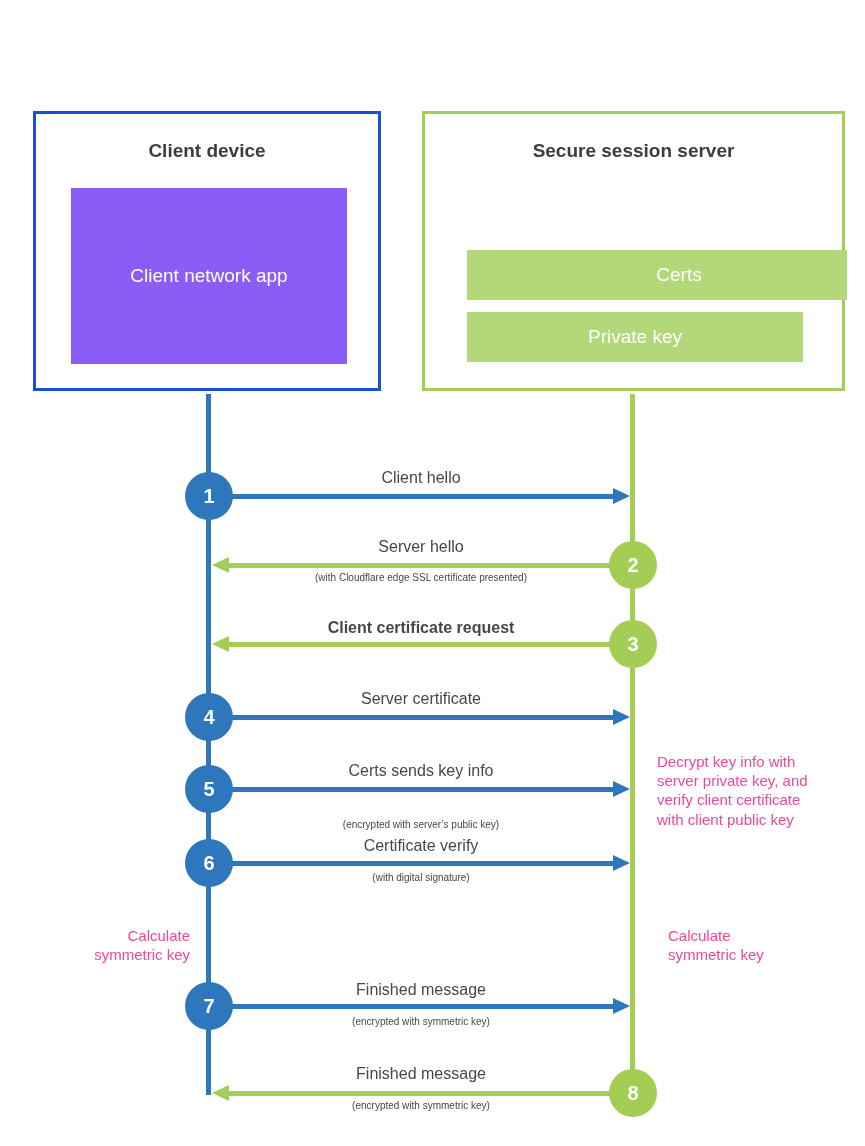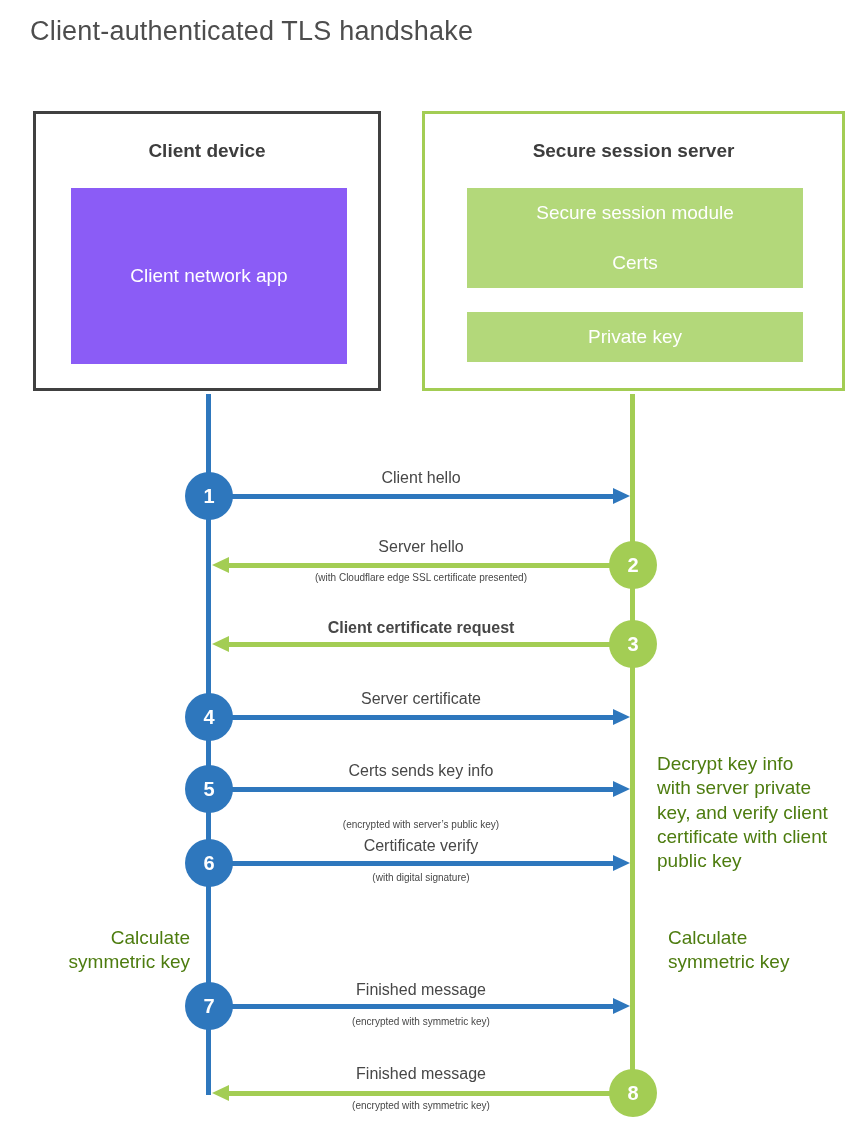"Client-authenticated TLS handshake" div.page-title { html: <div>Client-authenticated TLS handshake</div> -> none }
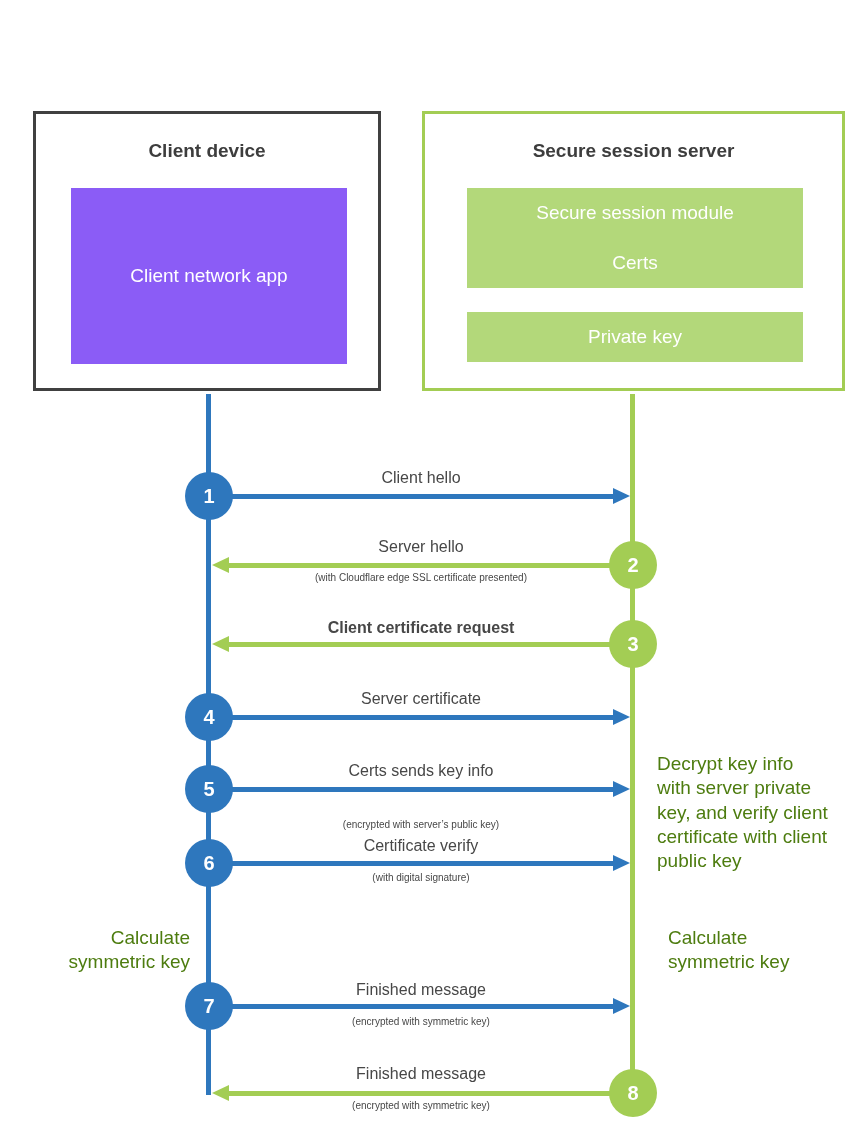"Client device" .client-box { border: 3px solid #404040 -> 3px solid #1d4ed8 }
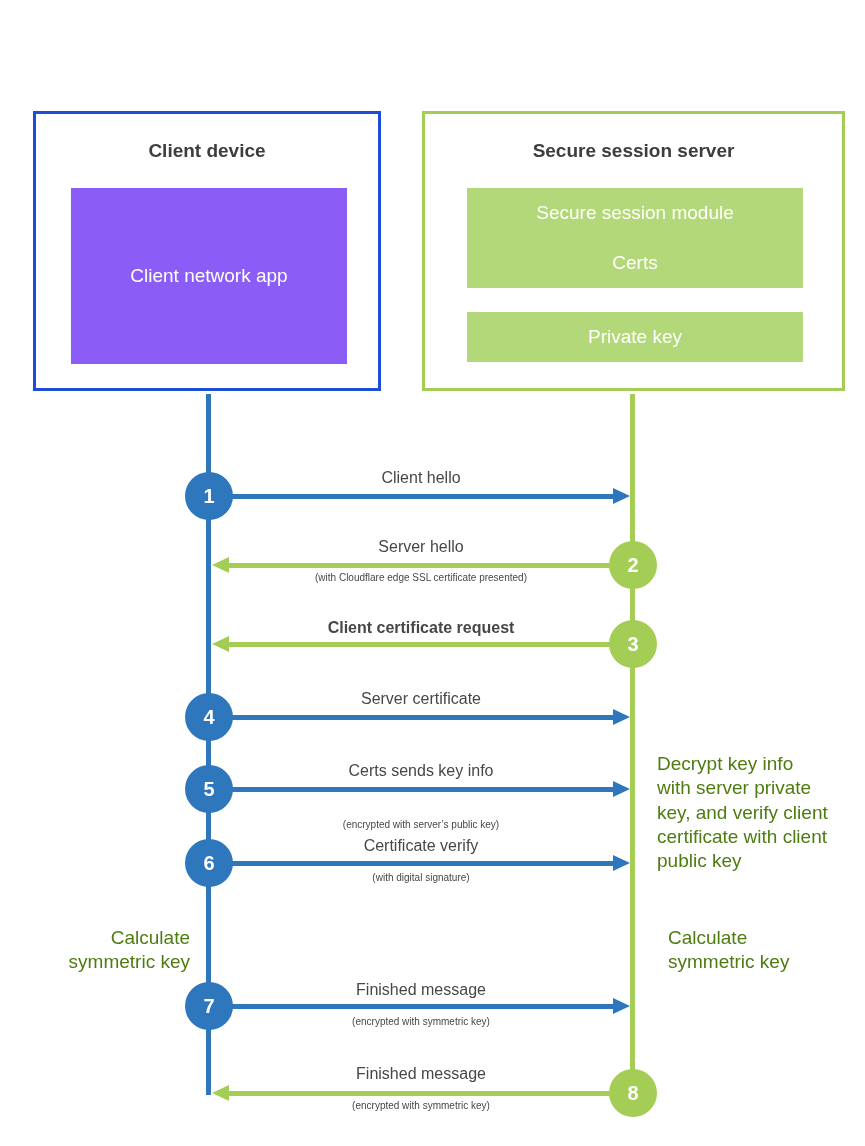"Secure session module" div.server-module { html: <div> <span>Secure session module</span> </div> -> none }
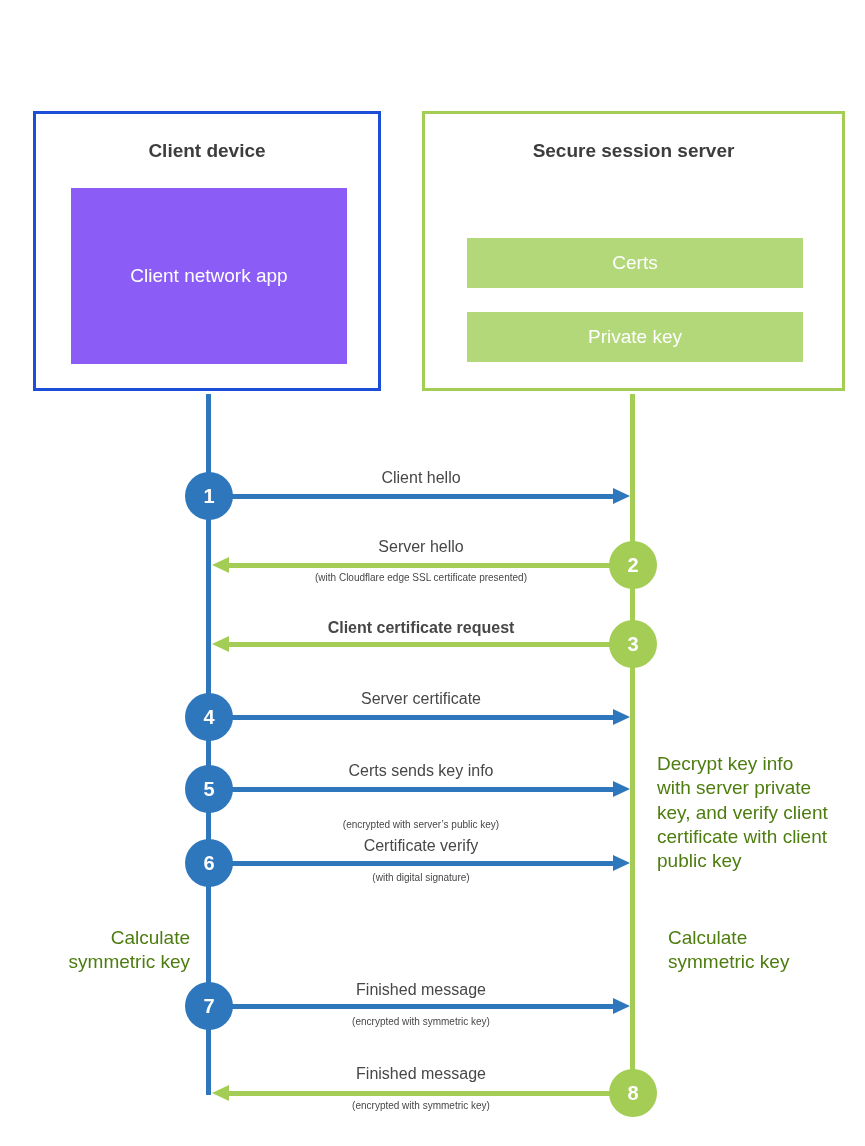"Certs" div.server-module { padding-left: none -> 44px; top: 124px -> 136px }
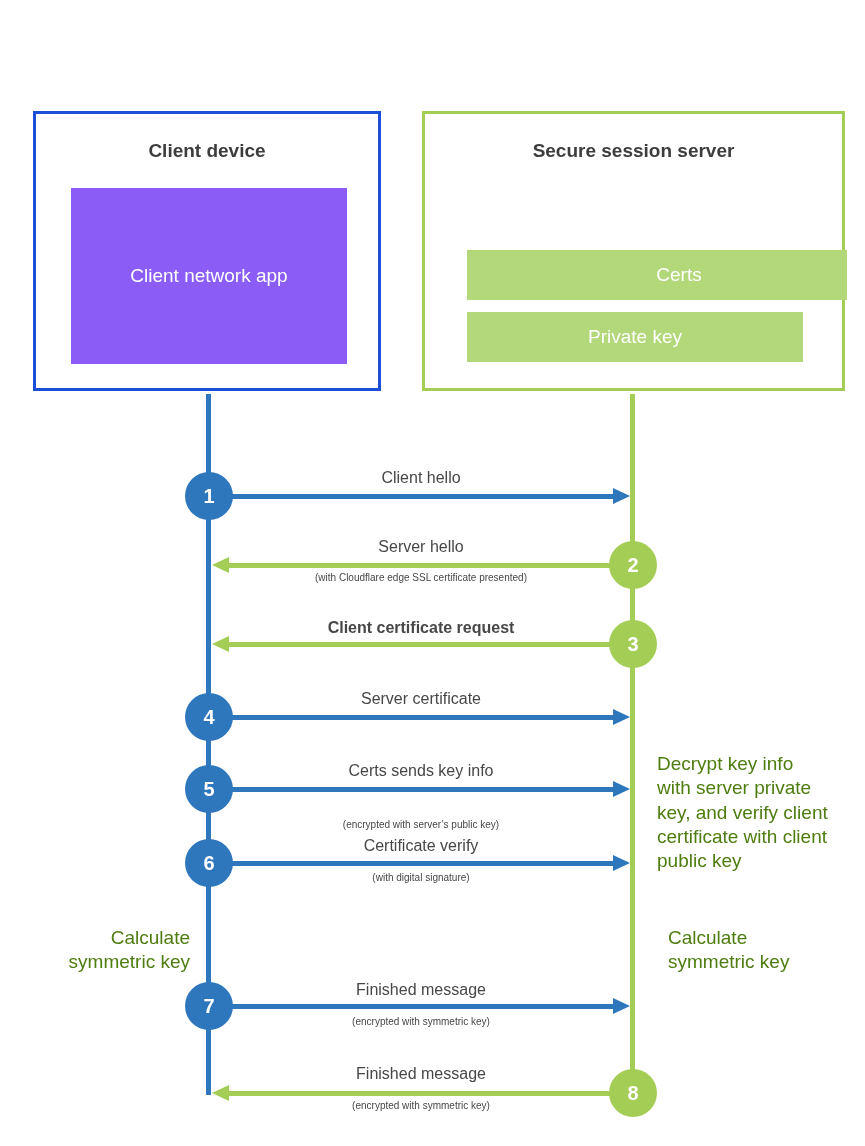"Decrypt key info with server" .side-note { color: #4d7c0f -> #ec4899; font-size: 19px -> 15px }
